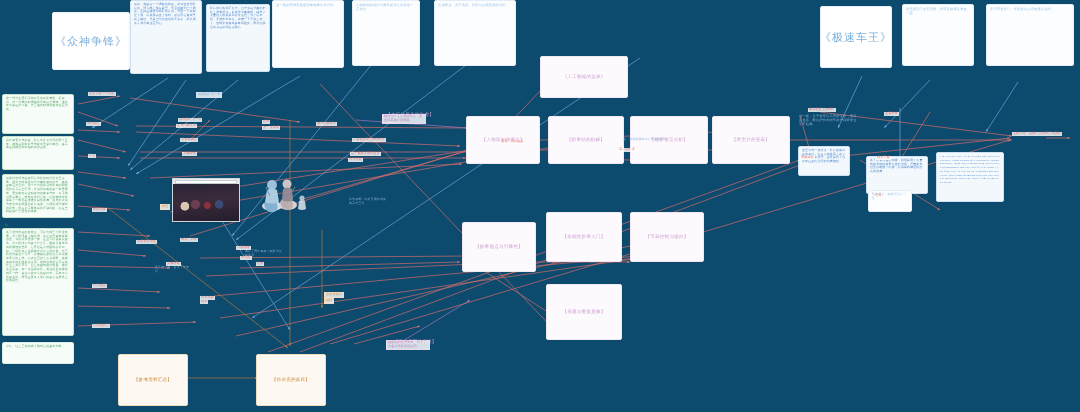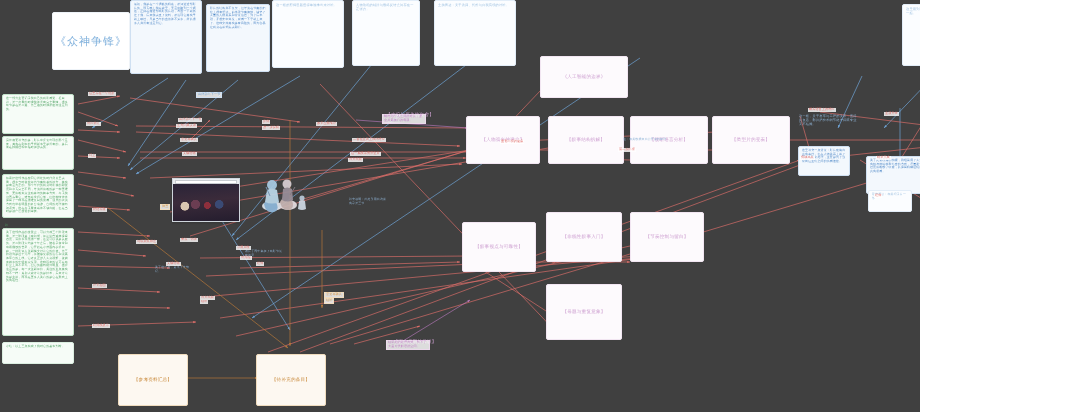"《众神争锋》" #canvas { background: #404040 -> #0c4a6e; width: 920px -> 1080px }
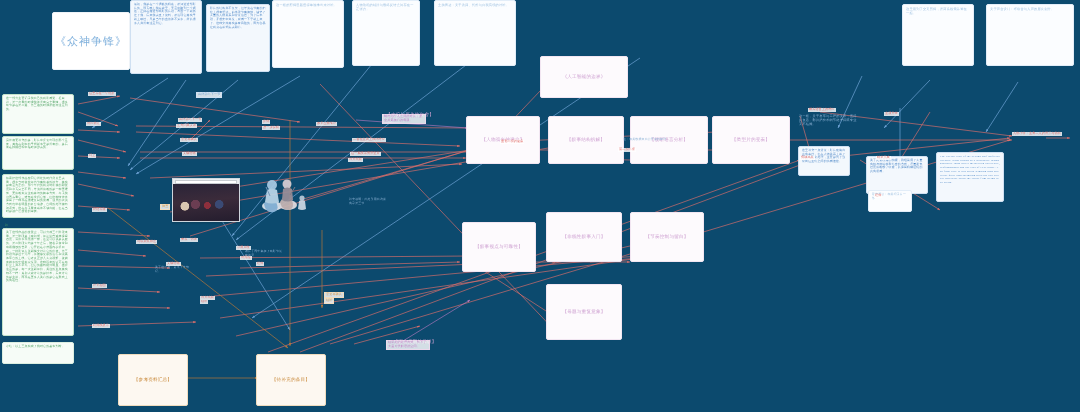"《极速车王》" div.card { html: none -> <div> <div>《极速车王》</div> </div> }
